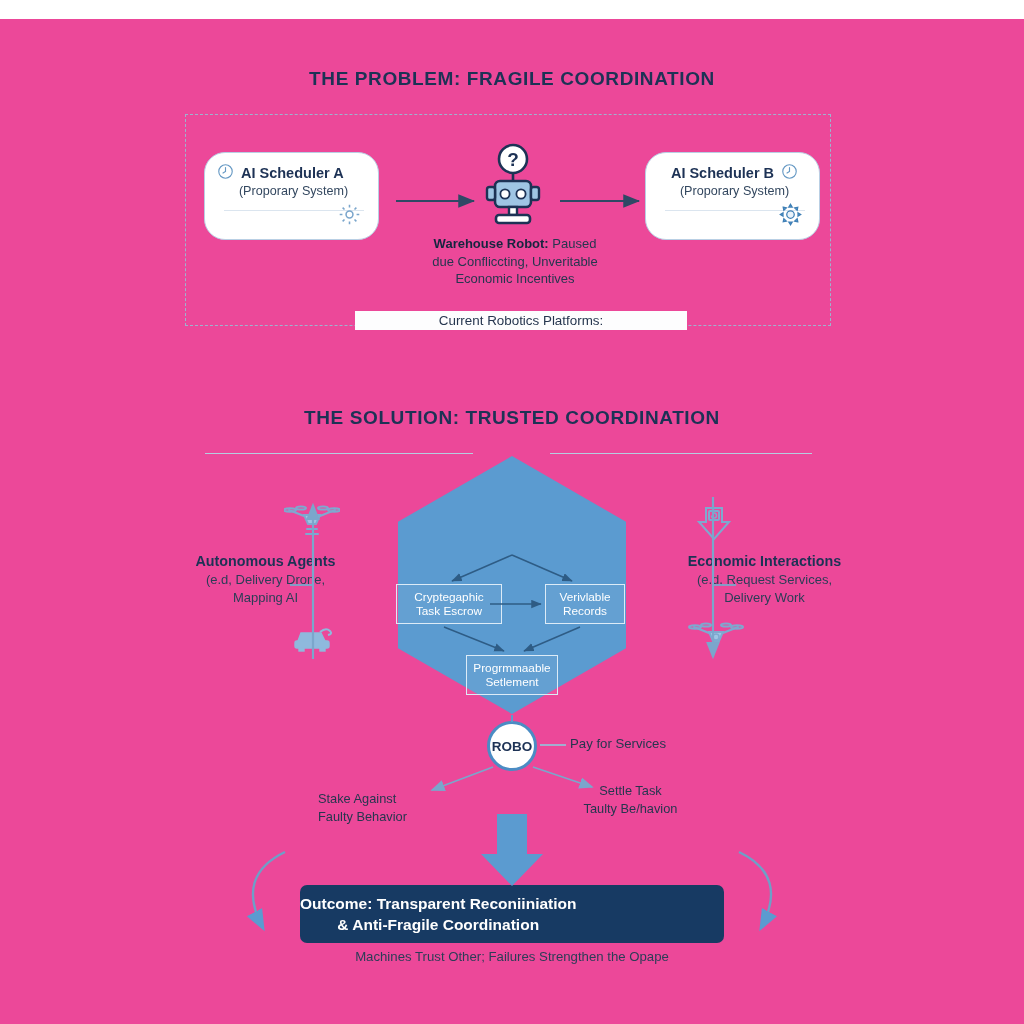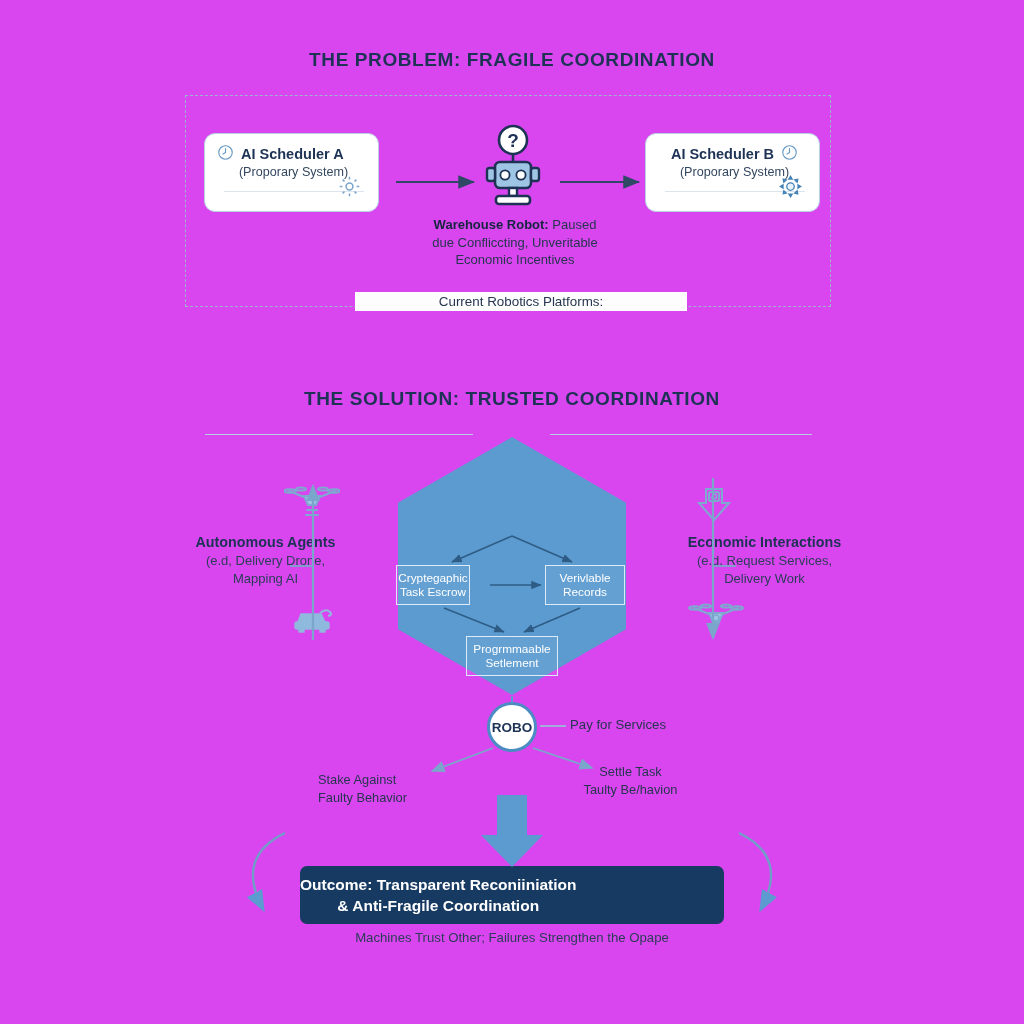"THE PROBLEM: FRAGILE COORDINATION" .canvas { background: #d946ef -> #ec4899; margin-top: none -> 19px }
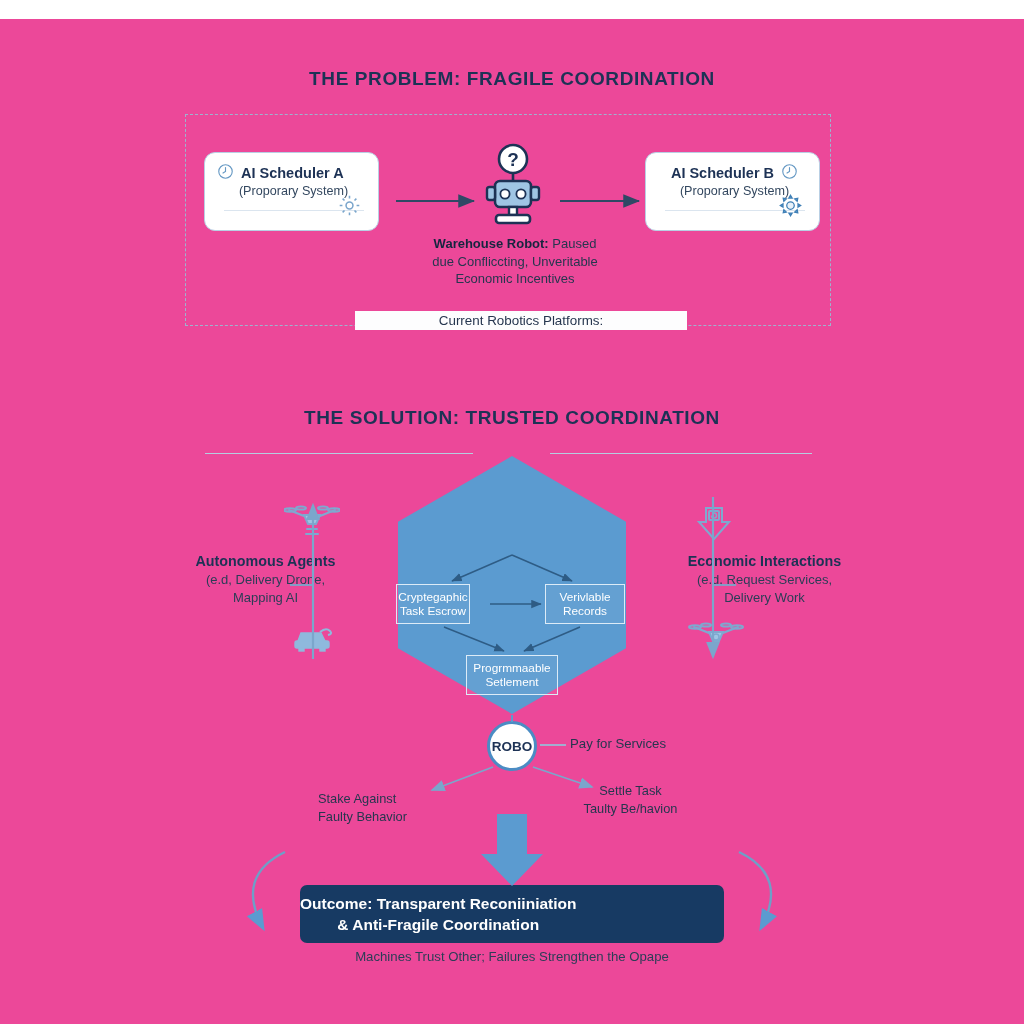"AI Scheduler A" .sched-card { border-radius: 11px -> 21px; height: 79px -> 88px }
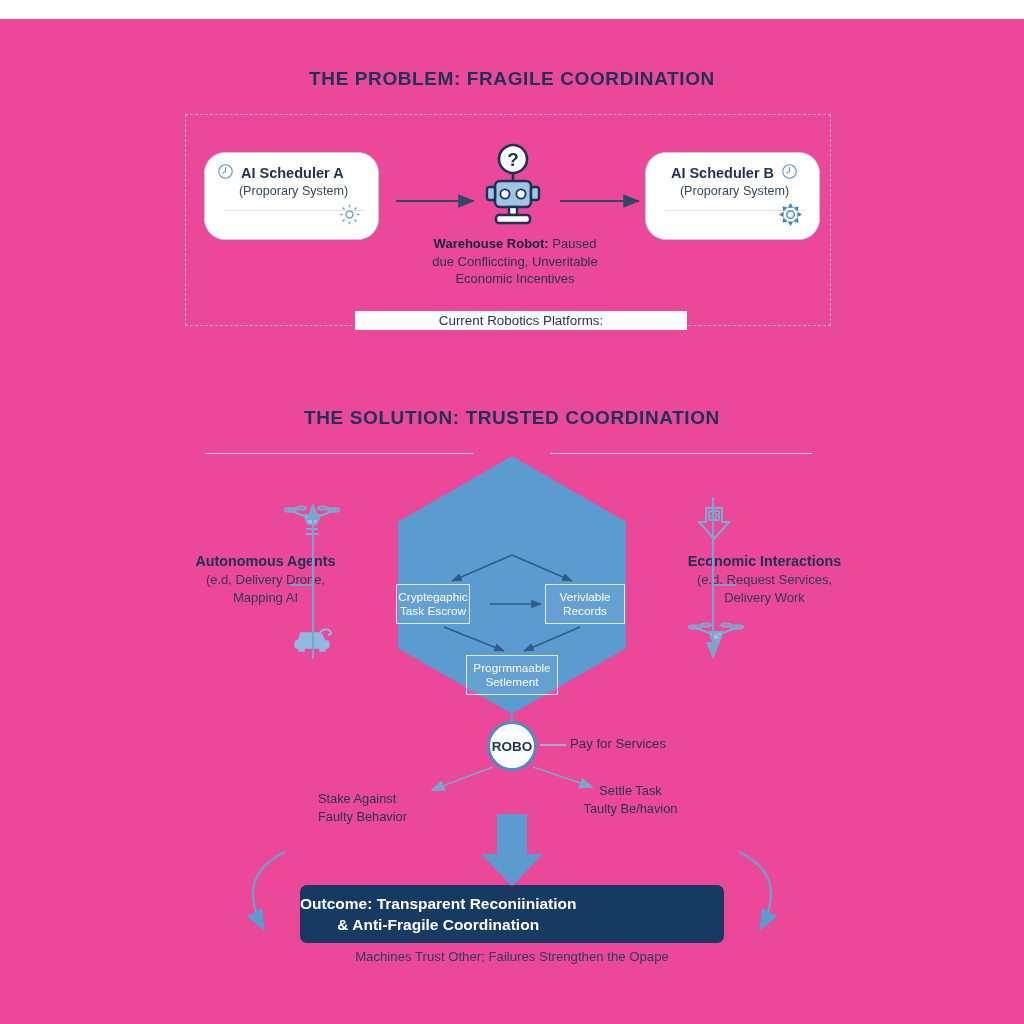"Cryptegaphic Task Escrow" #box-escrow { width: 74px -> 106px }
